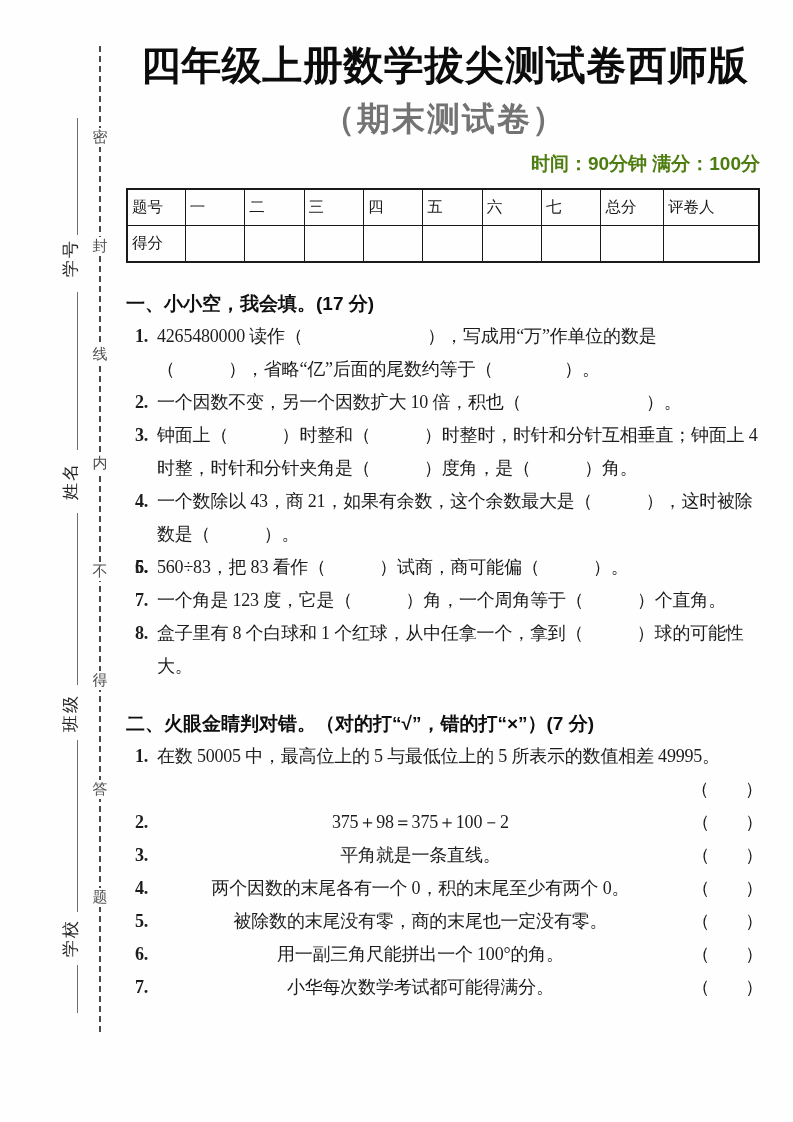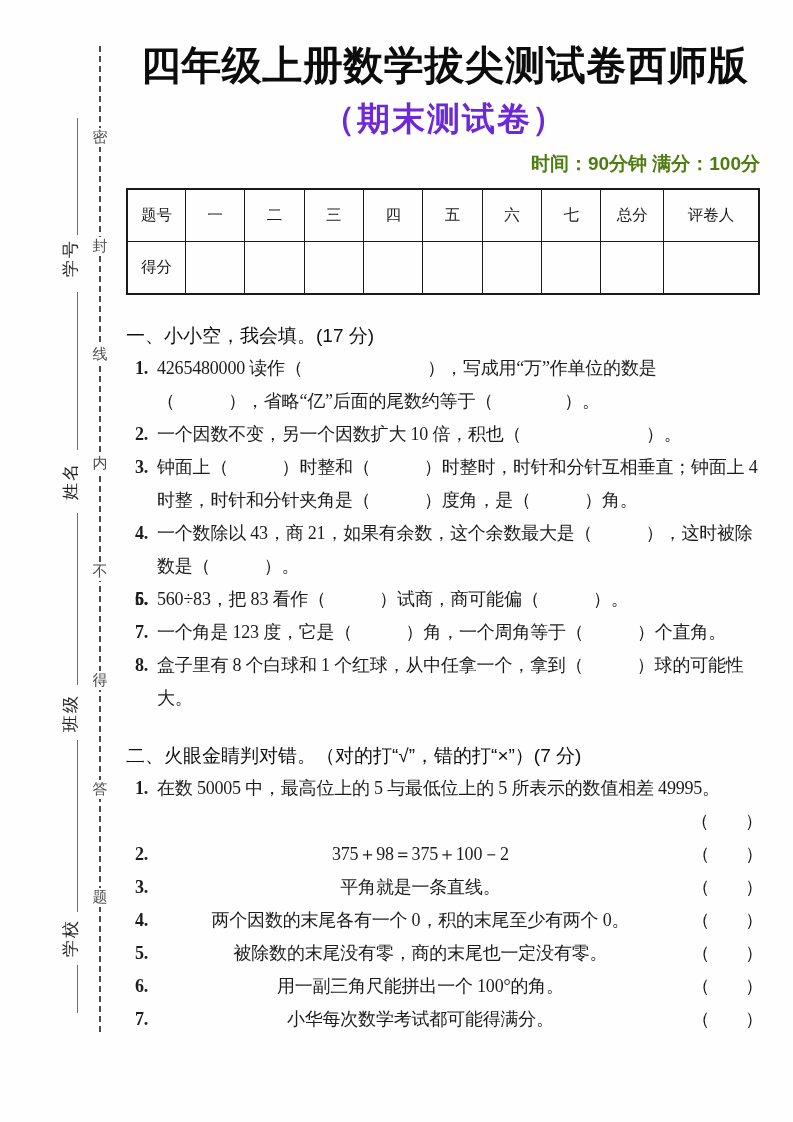"（期末测试卷）" .subtitle { color: #6d28d9 -> #737373 }
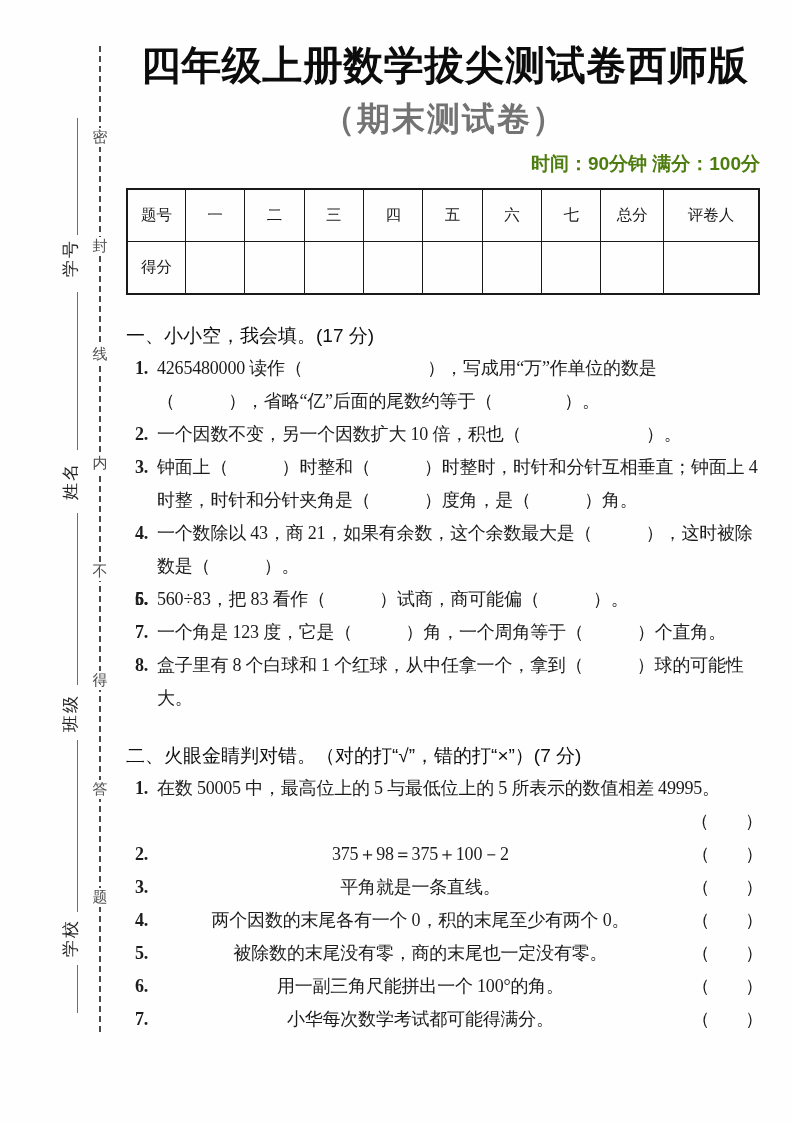"题号" table.score td { padding: 12px -> 4px; text-align: center -> left }
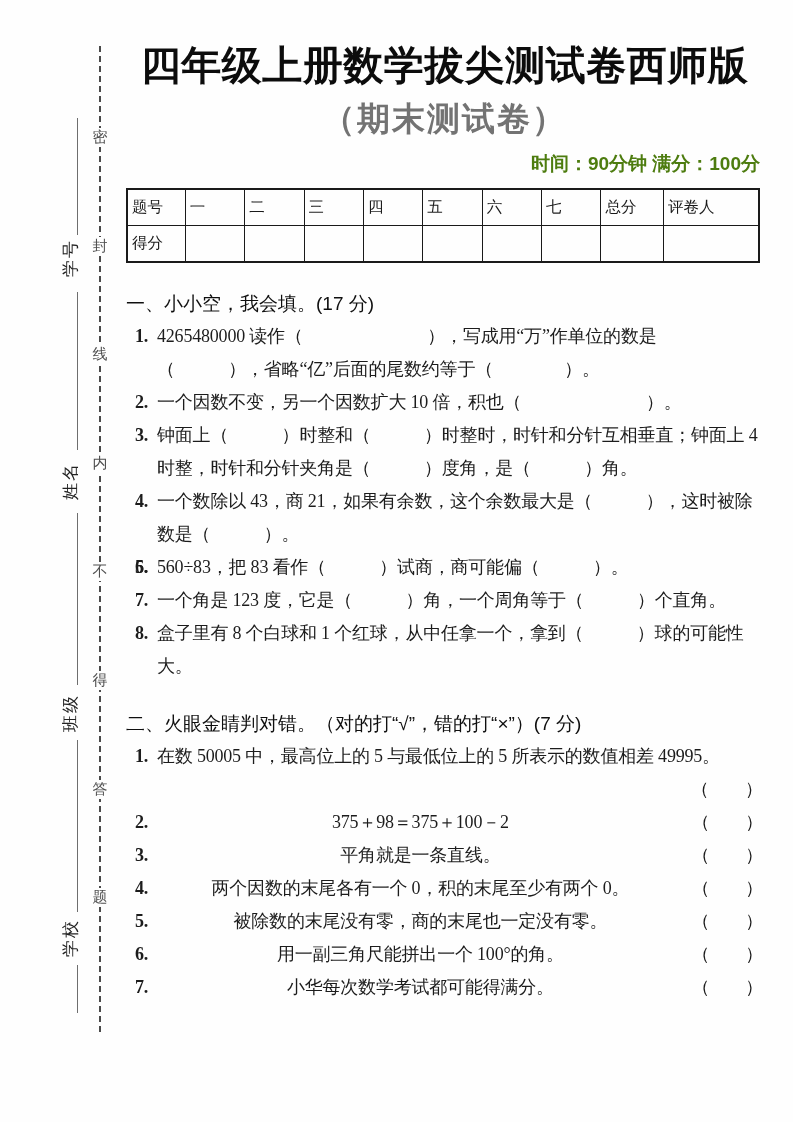"一、小小空，我会填。(17 分)" .section-heading { font-weight: normal -> bold }
